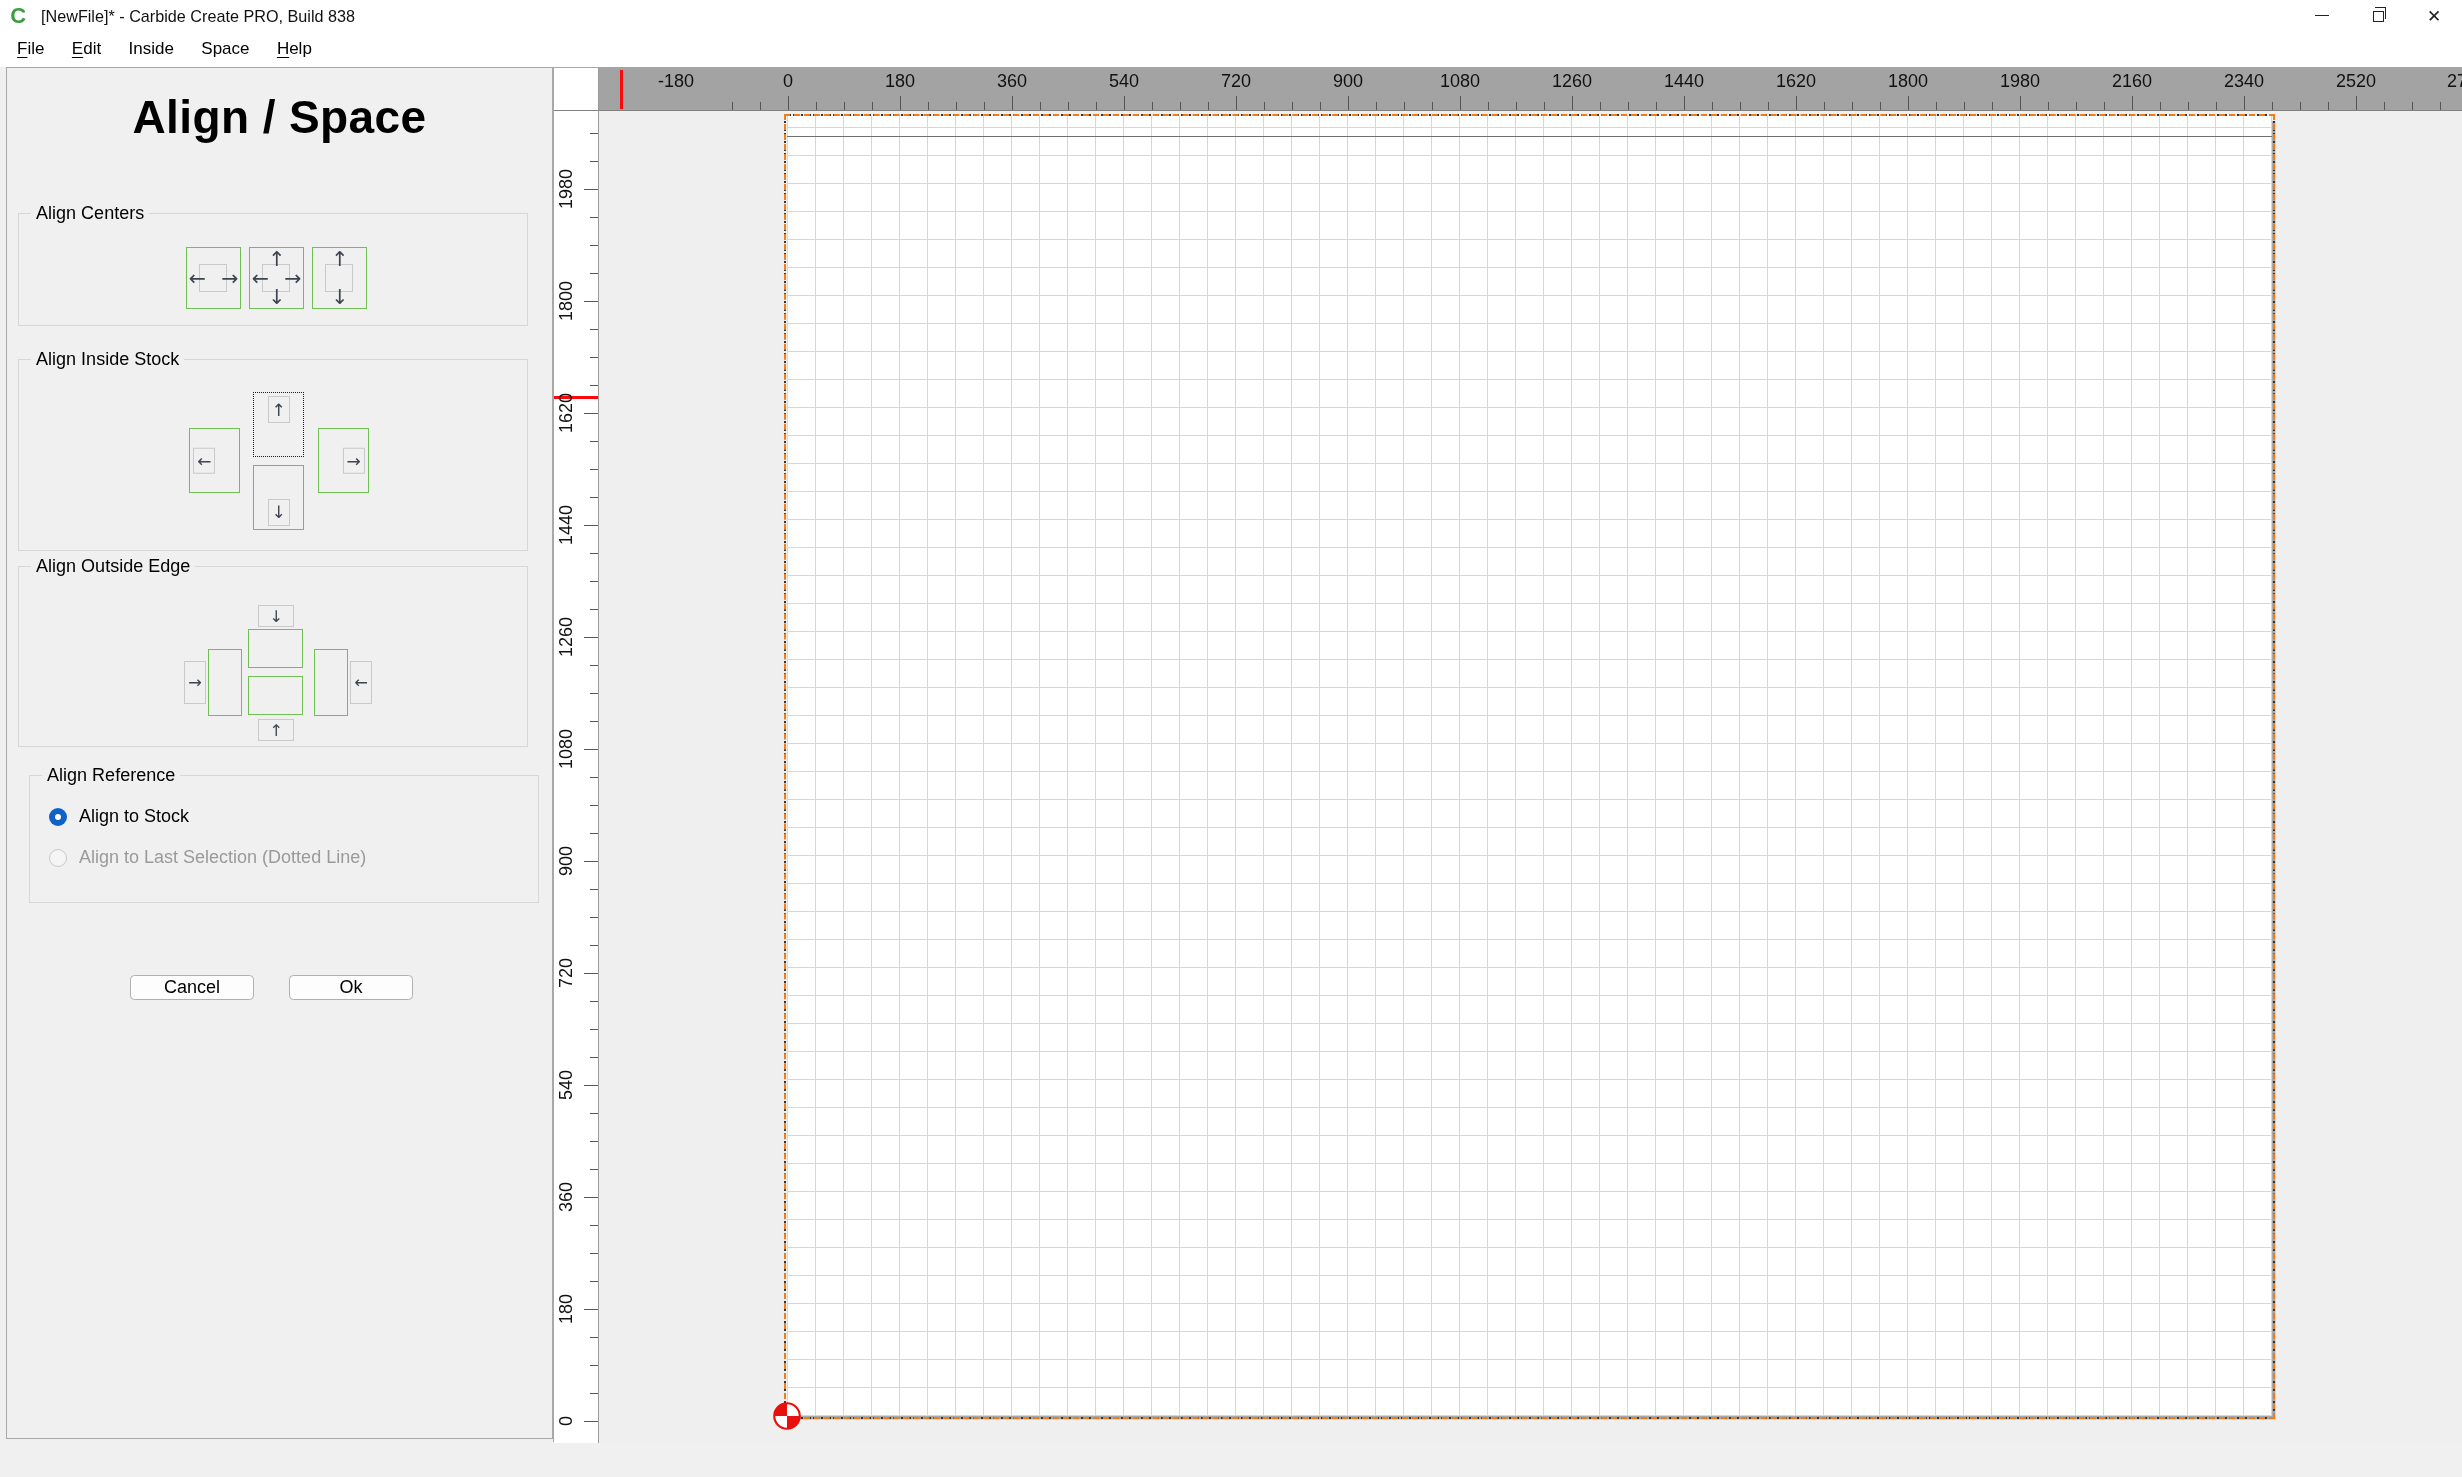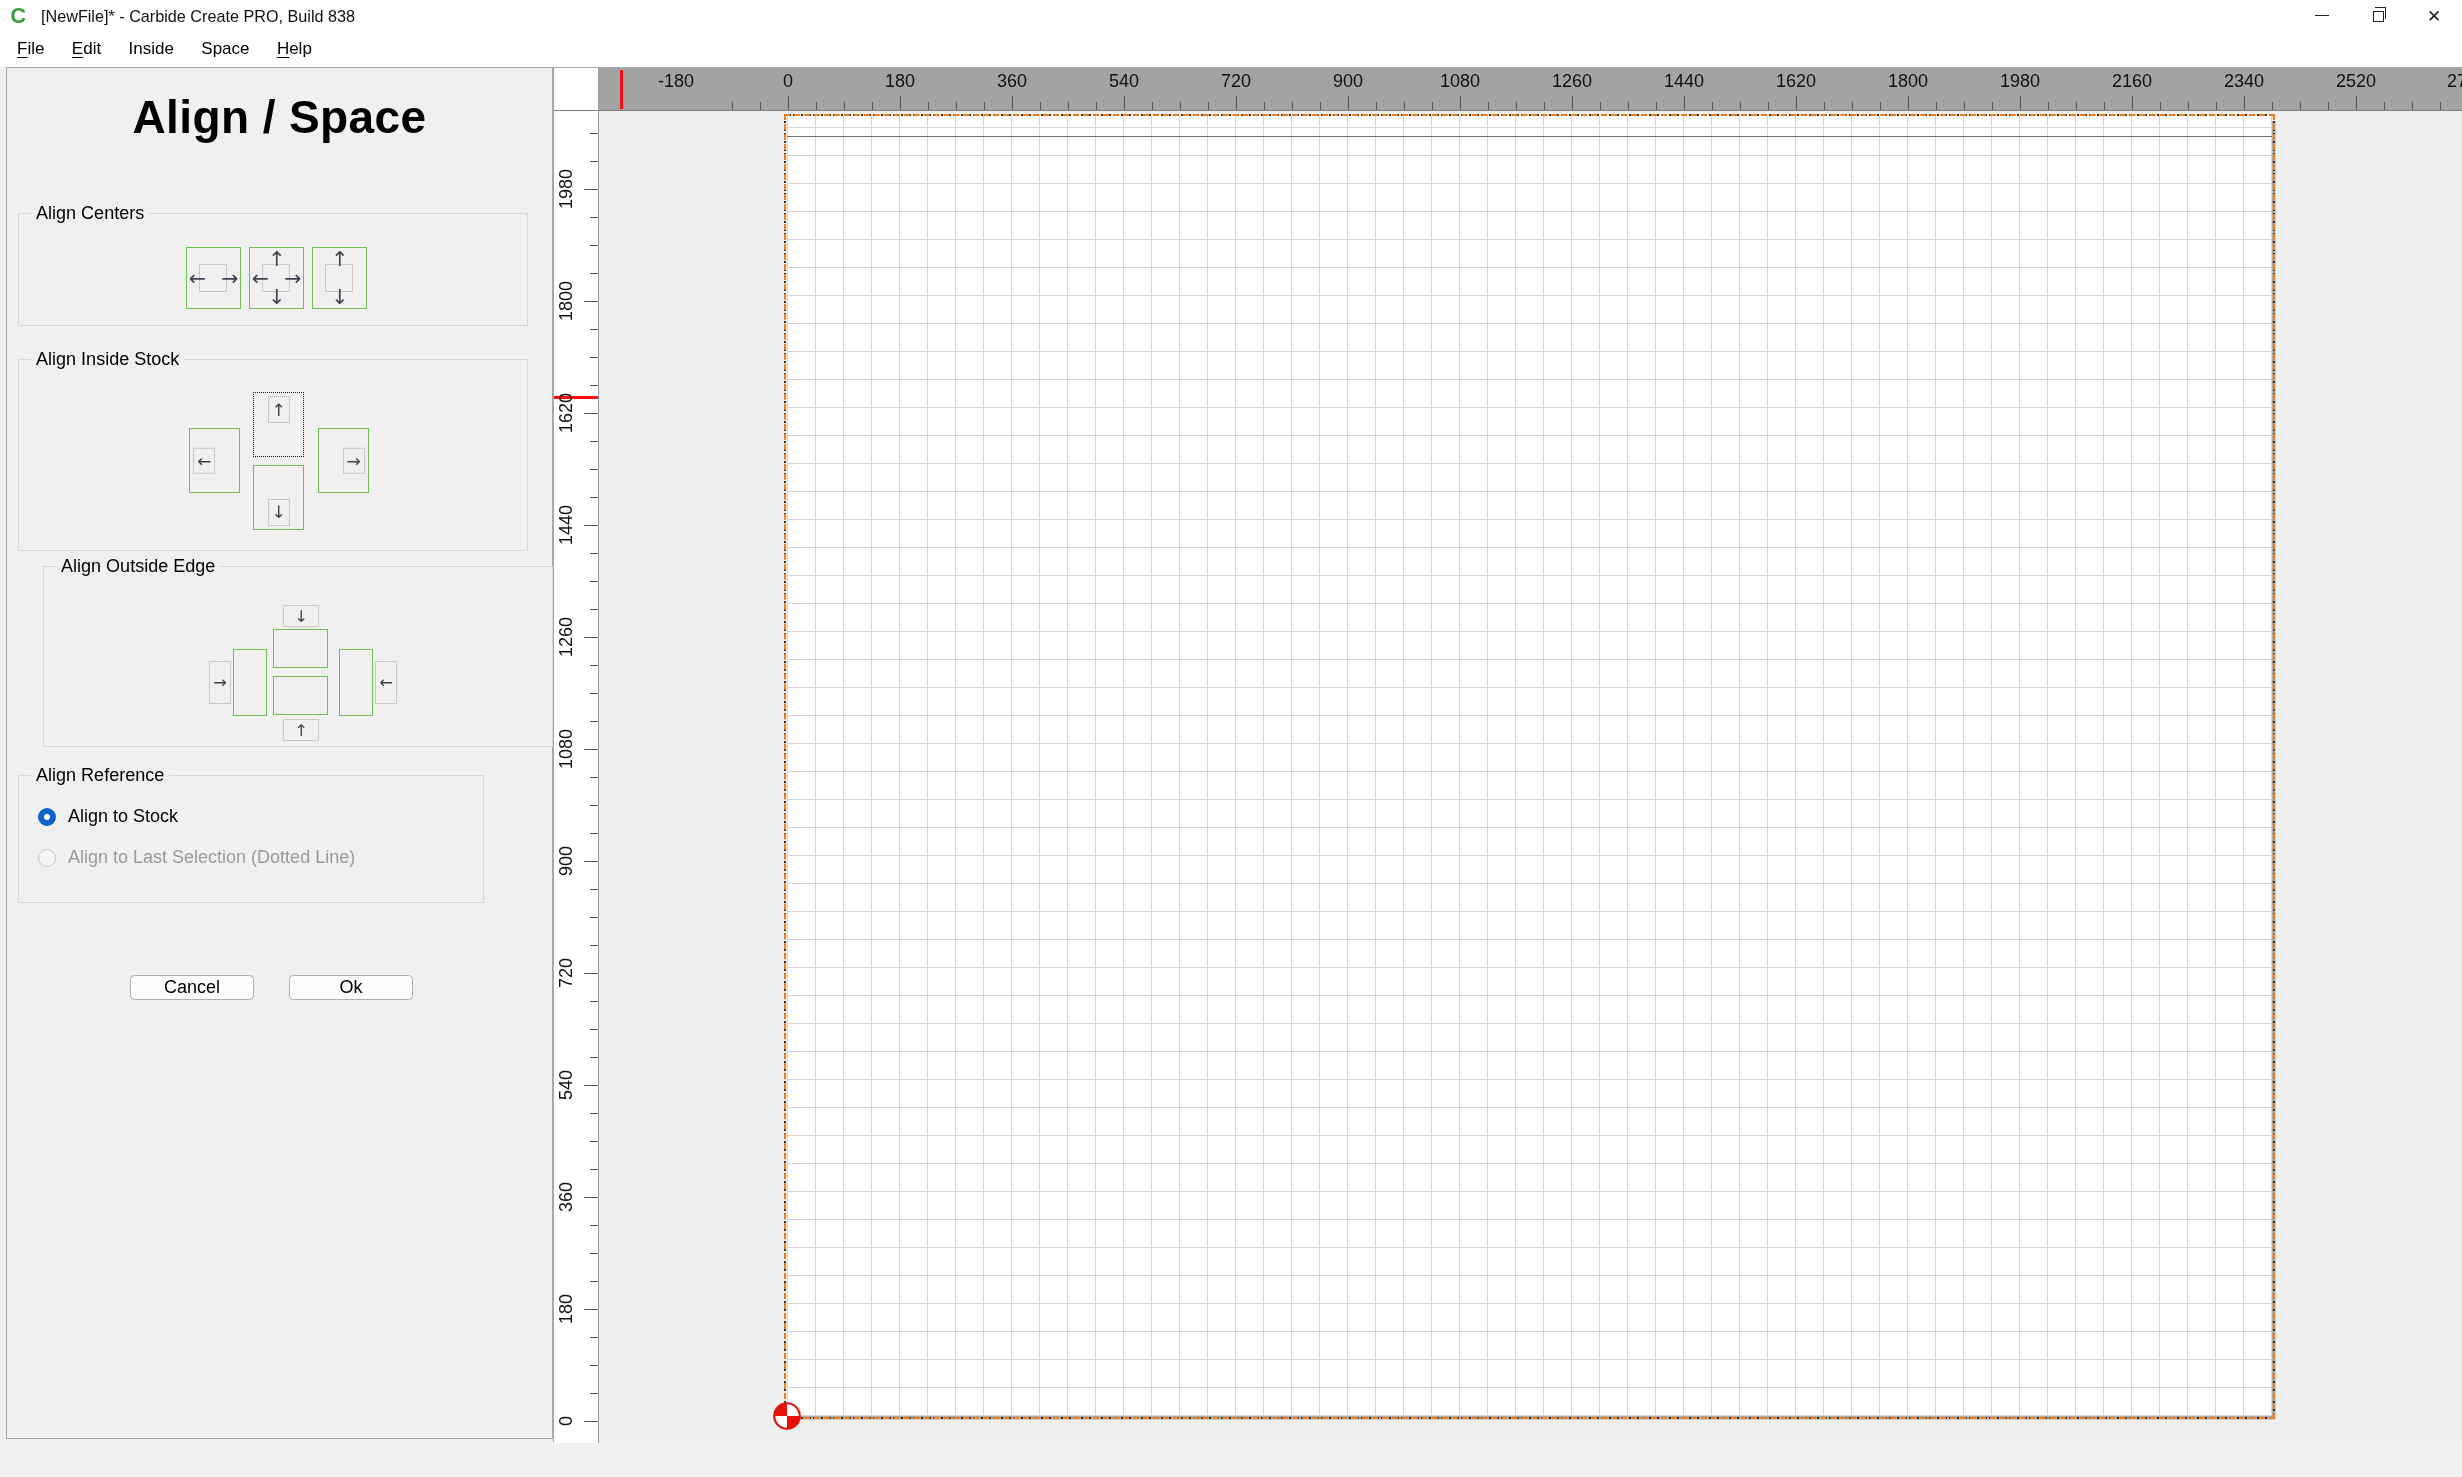"Align Outside Edge" div.group { margin-left: 25px -> none }
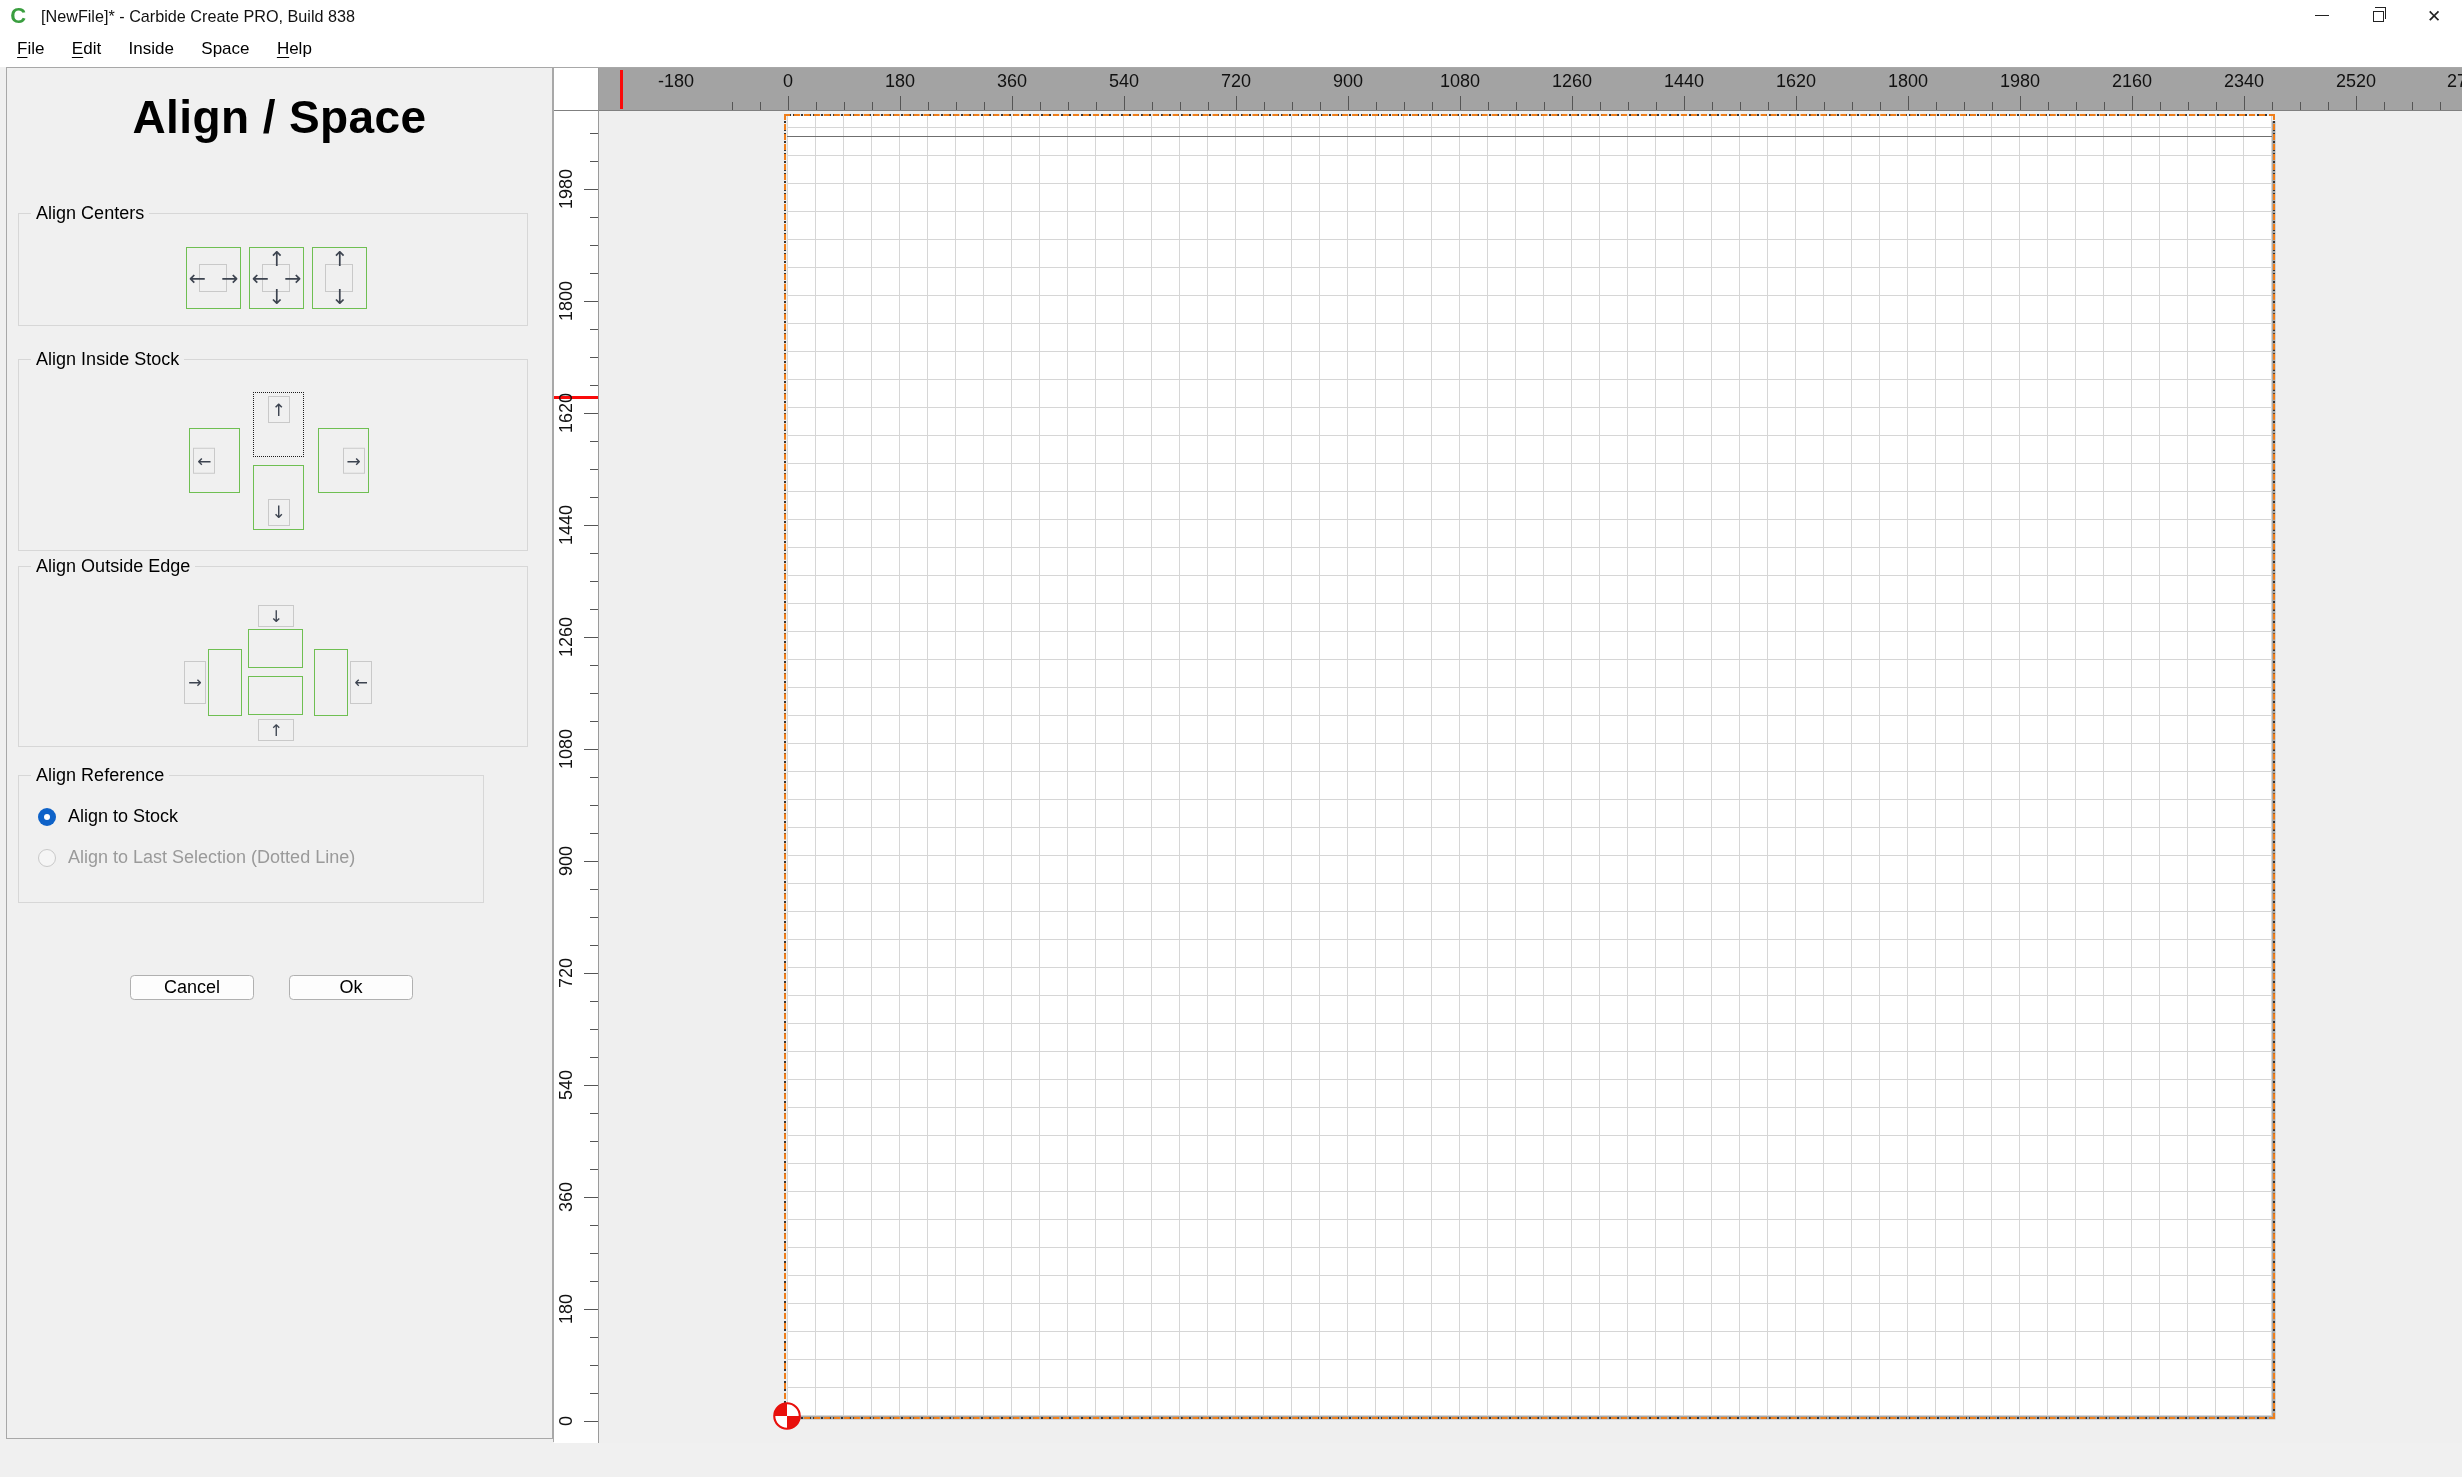"Align Reference" div.group { left: 11px -> 22px; width: 466px -> 510px }
